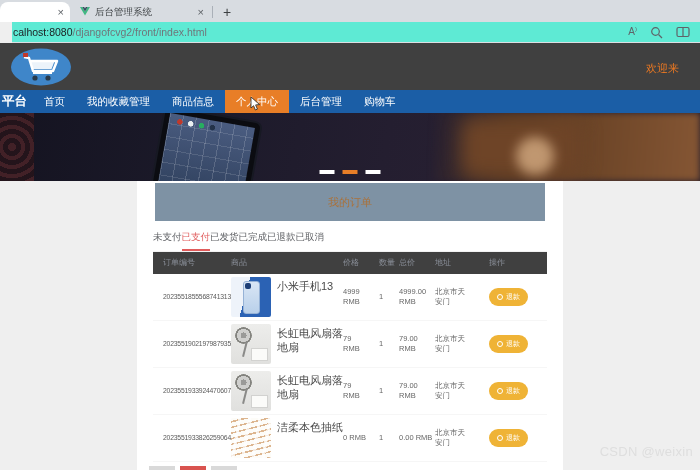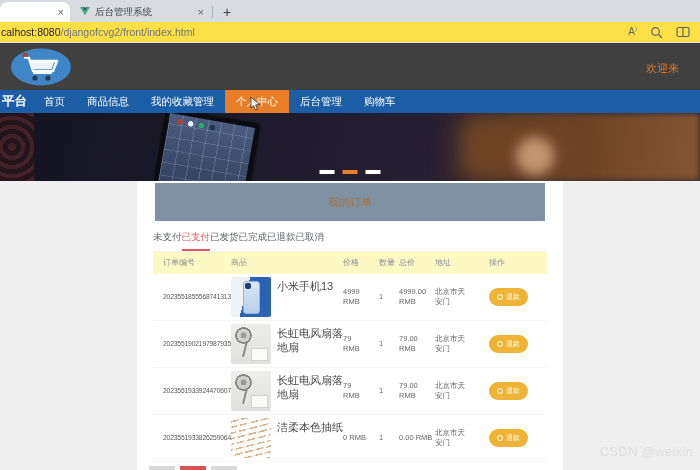"calhost:8080/djangofcvg2/front/index.htm" .addressbar { background: #fde047 -> #5eead4; left: 0 -> 12px }
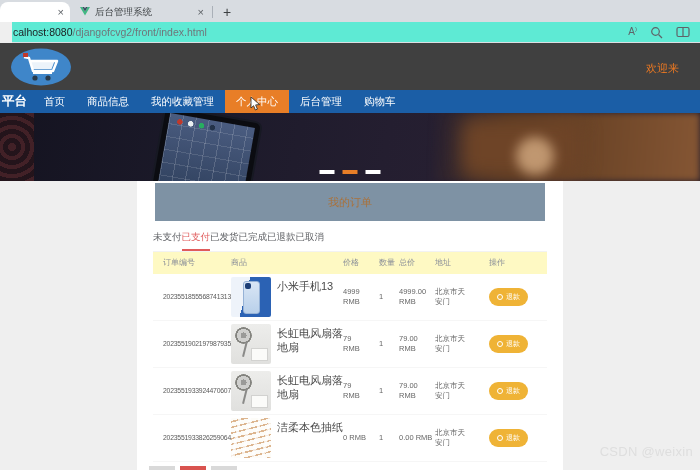"商品信息" span.nav-item { order: before "我的收藏管理" -> after "我的收藏管理" }
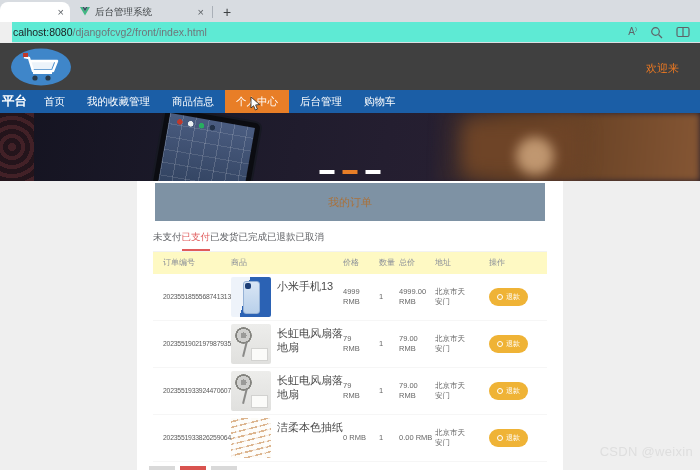"订单编号" .thead { background: #fef9c3 -> #404040 }
